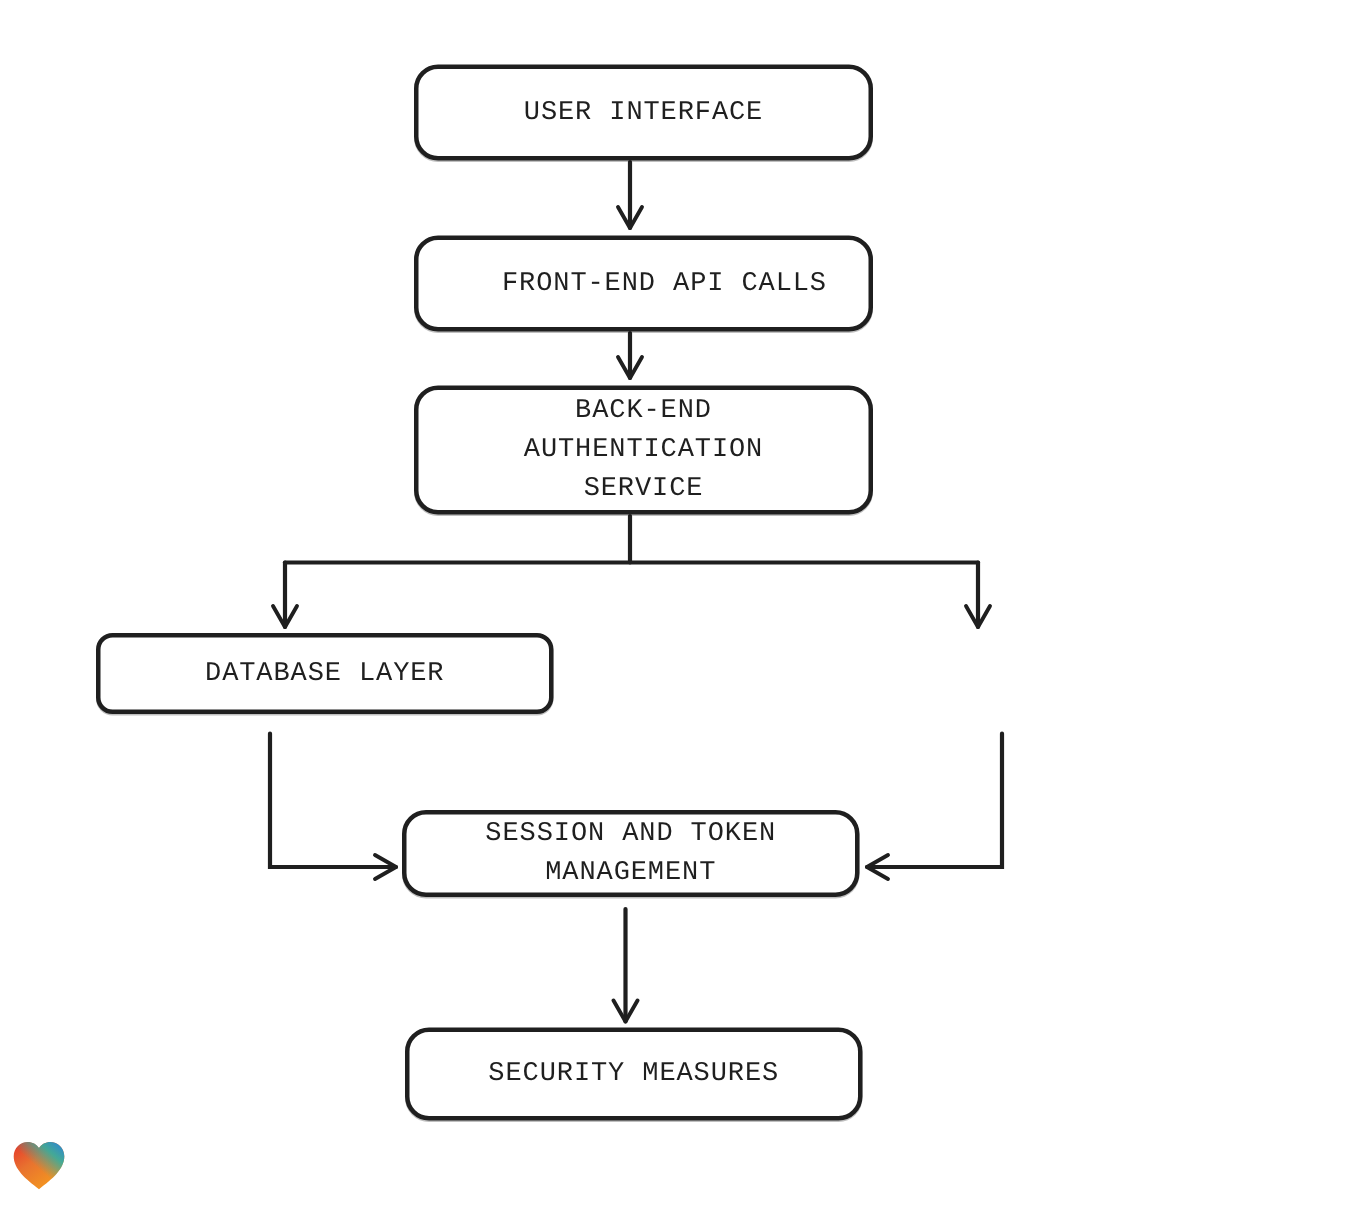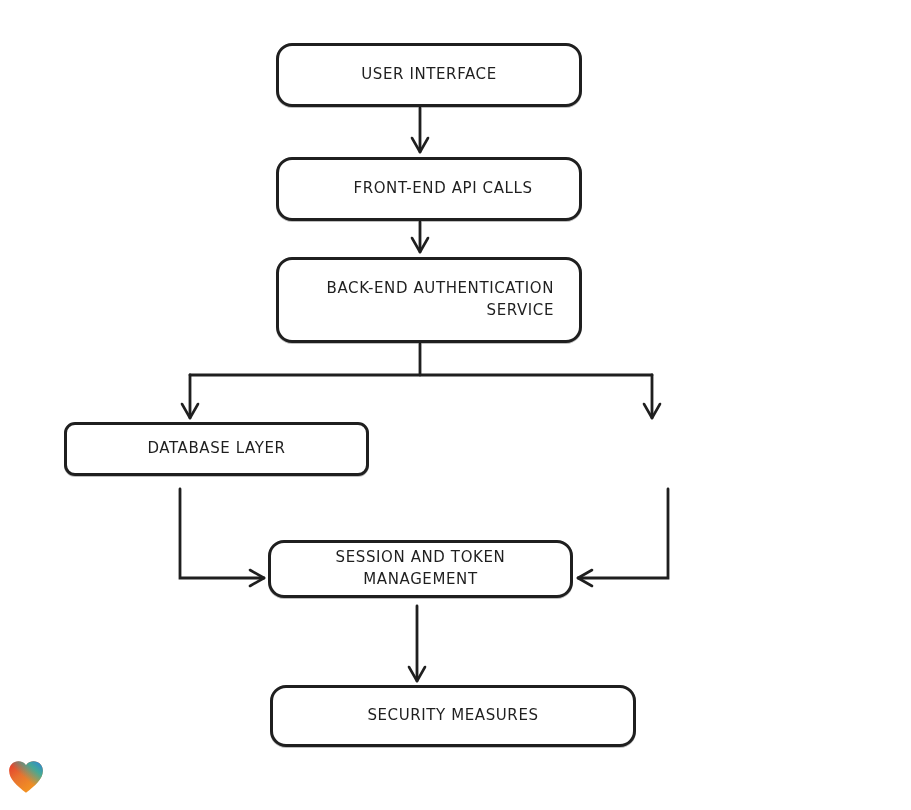"USER INTERFACE" .node-label { font-family: none -> Liberation Mono, monospace; font-size: 15px -> 18px }
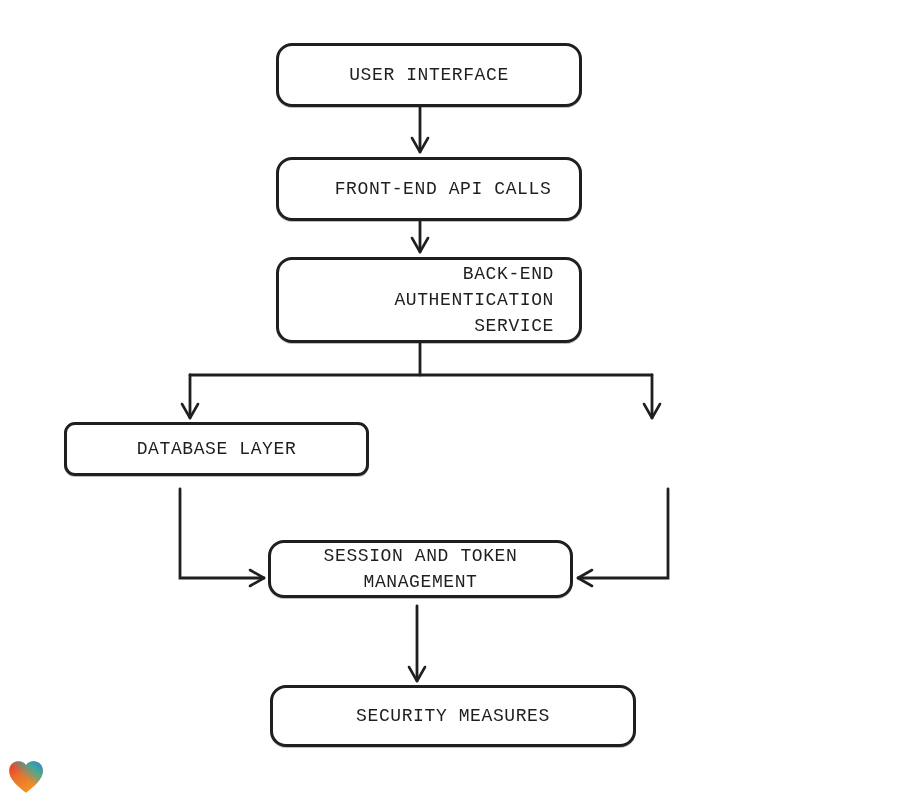"BACK-END AUTHENTICATION SERVICE" .n-backend .node-label { text-align: right -> none }
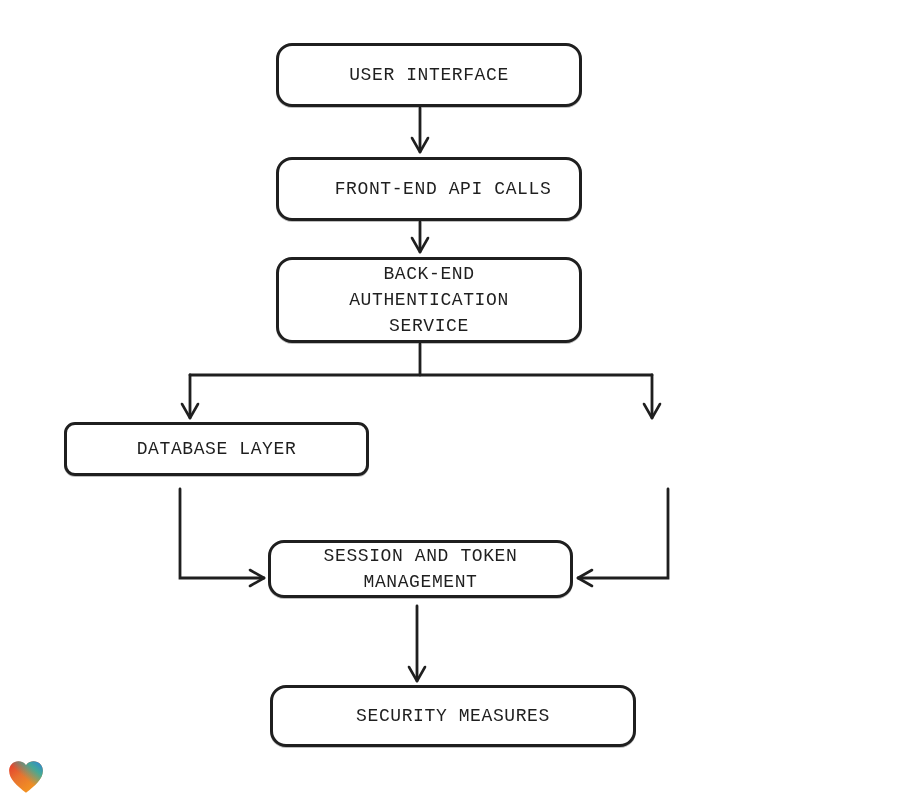"SECURITY MEASURES" .n-security { width: 366px -> 305px }
